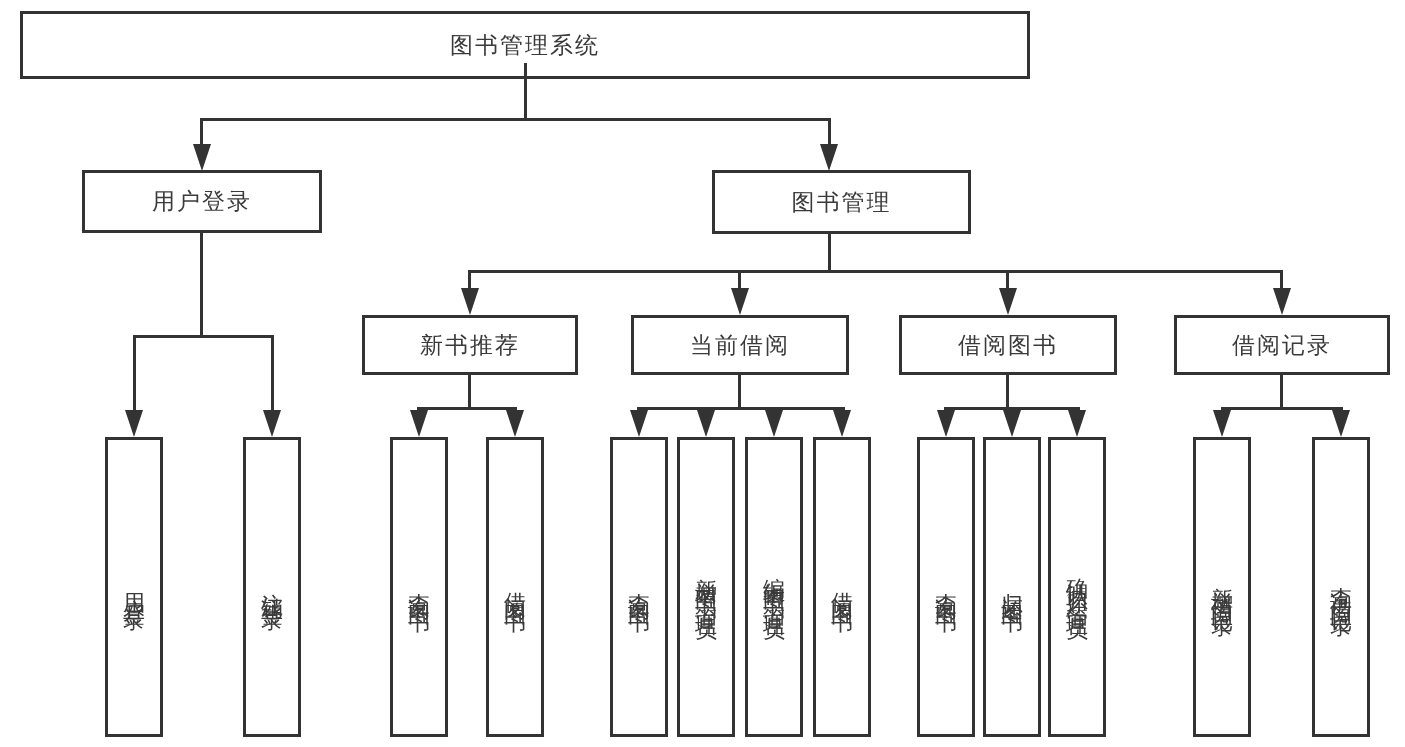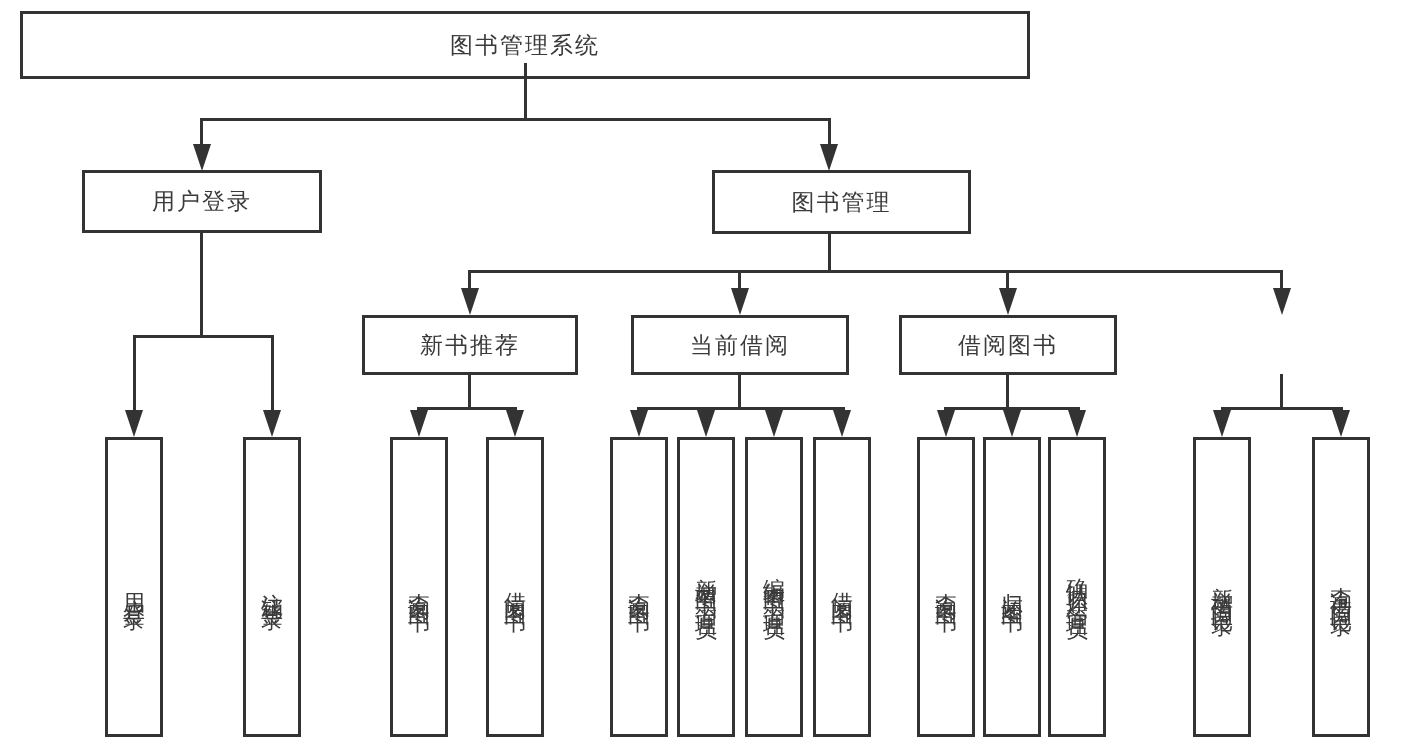"借阅记录" div.node { html: none -> <div> <span>借阅记录</span> </div> }
